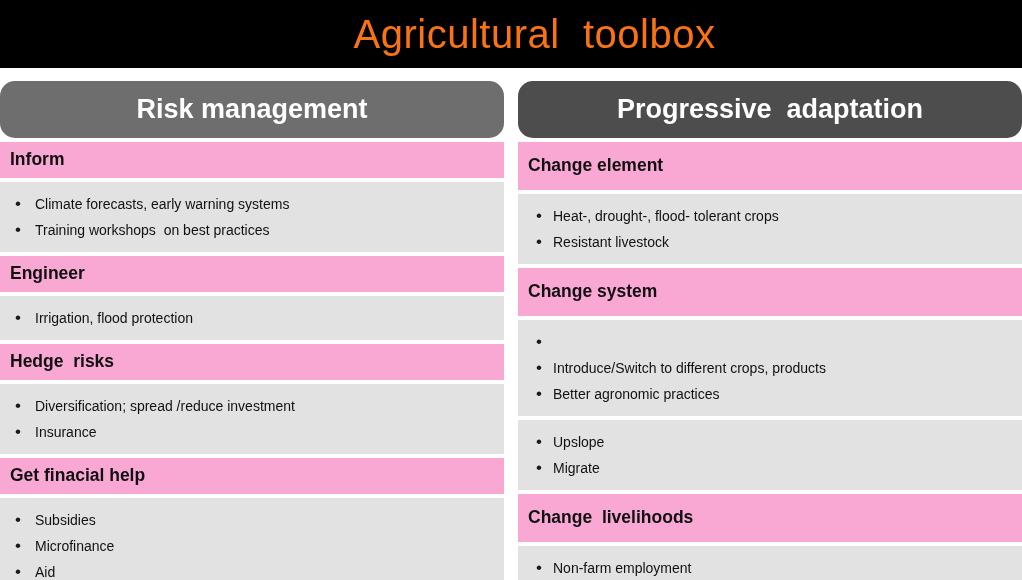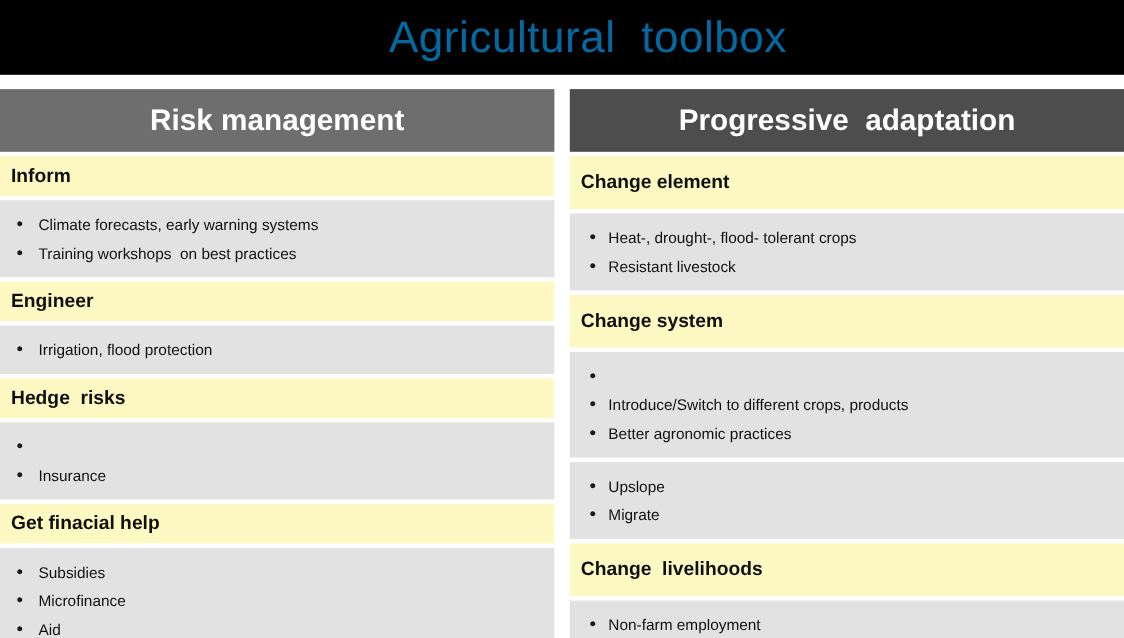"Agricultural toolbox" .title-text { color: #0369a1 -> #f97316 }
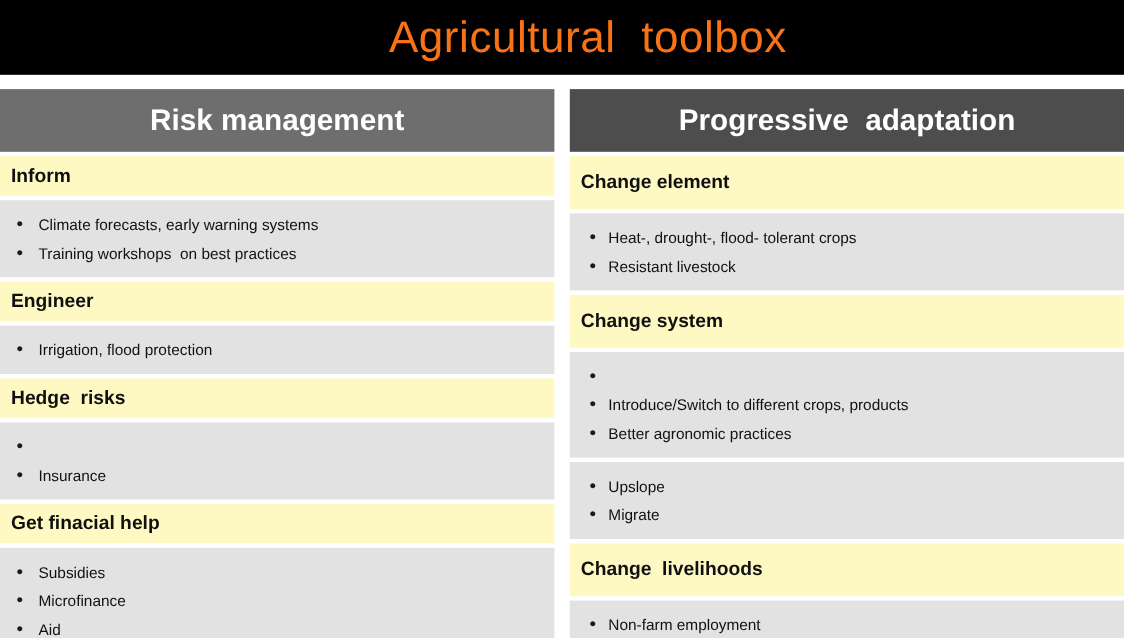"Risk management" .col-header { border-radius: none -> 15px }
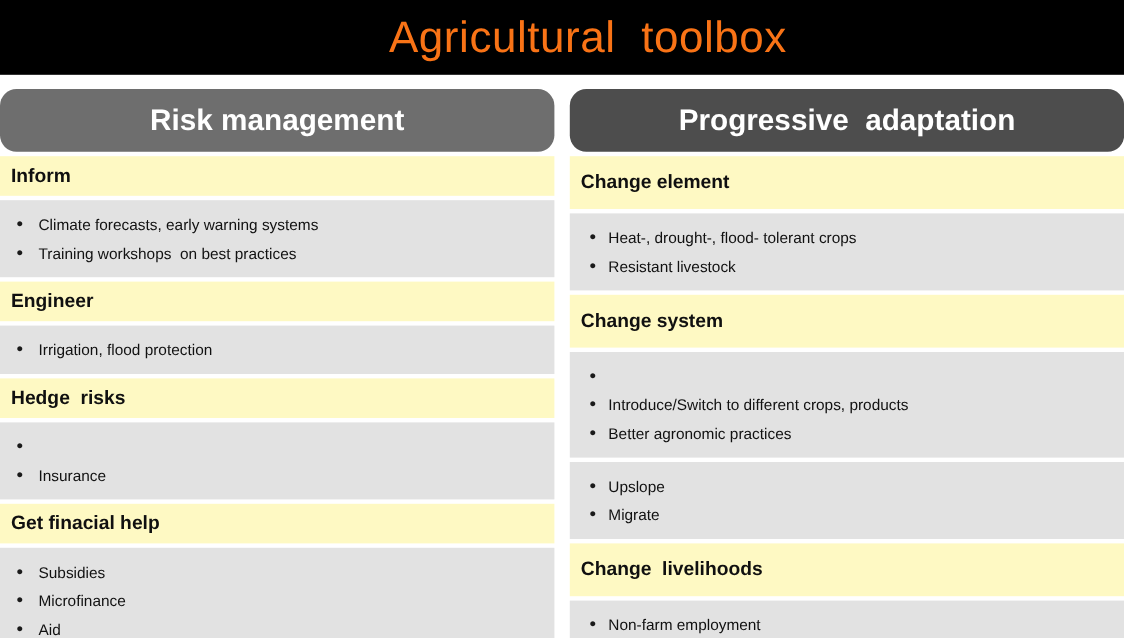"Inform" .sec-header { background: #fef9c3 -> #f9a8d4 }
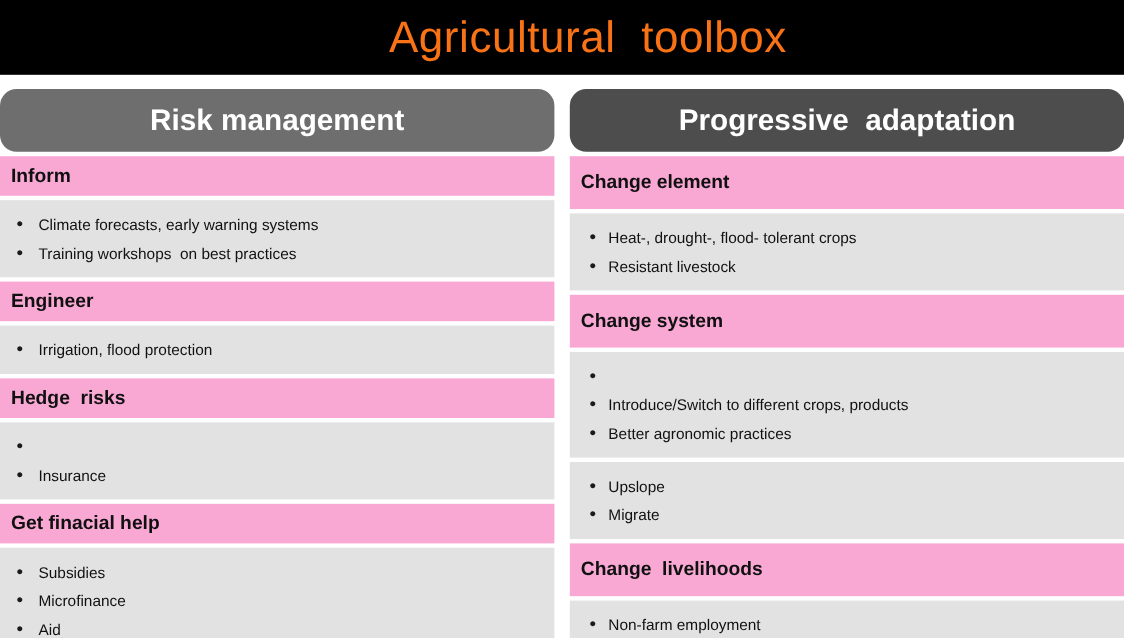"Diversification; spread /reduce" span.bullet-text { html: none -> <span>Diversification; spread /reduce investment</span> }
